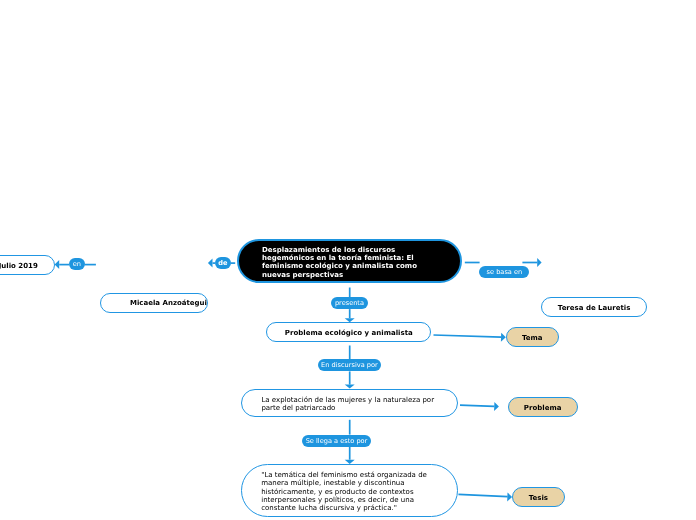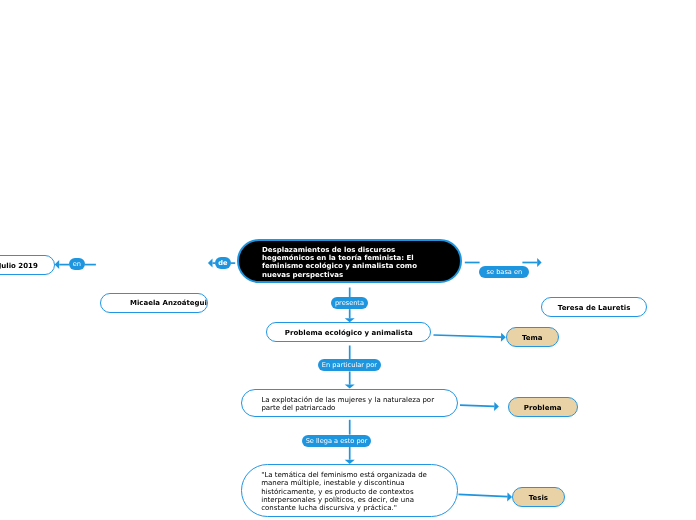"En particular por" span { text: particular -> discursiva }
